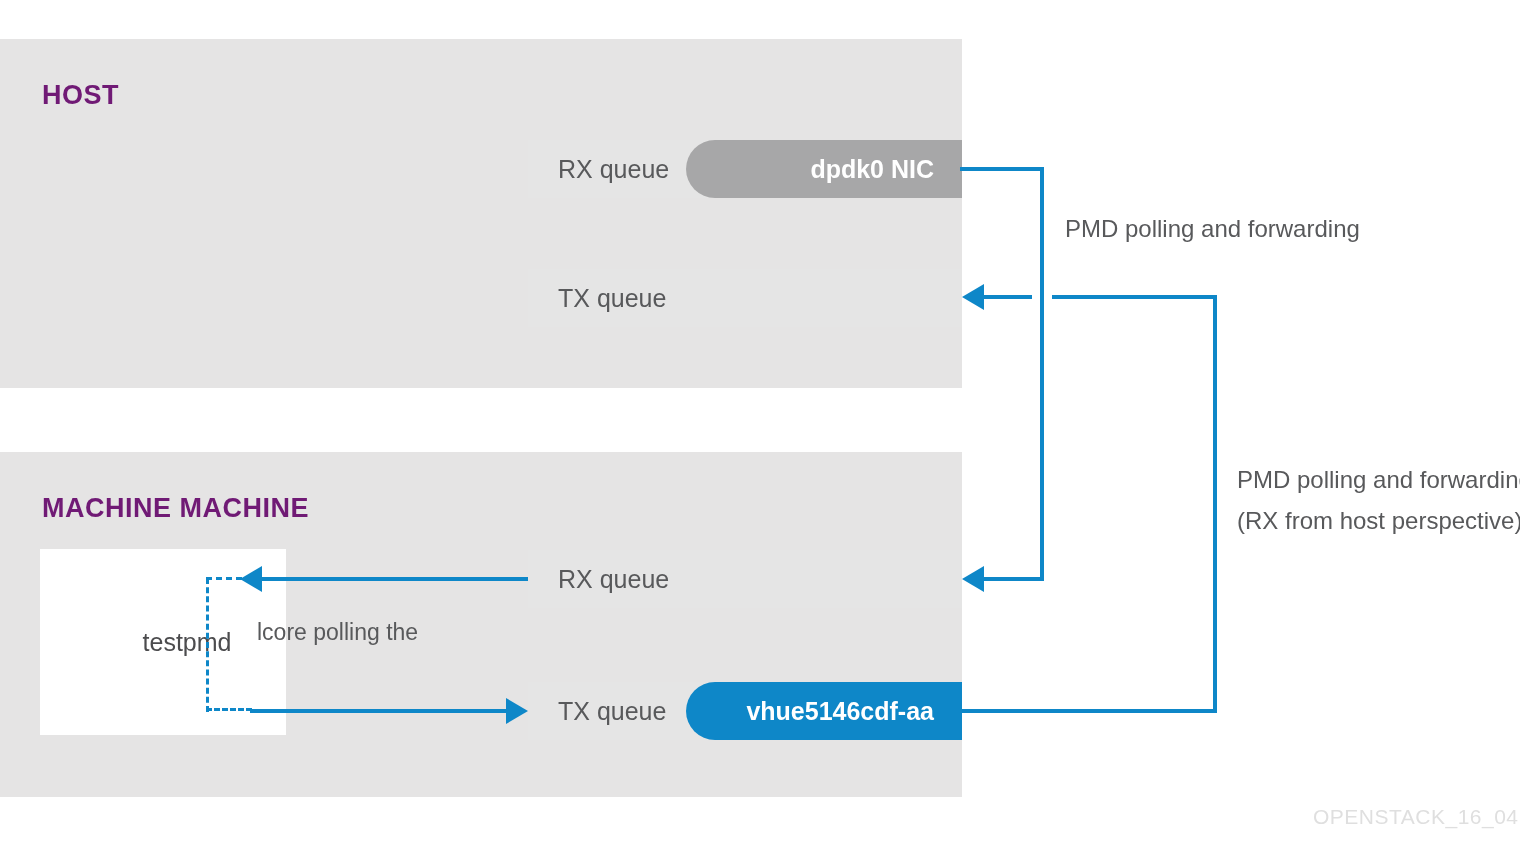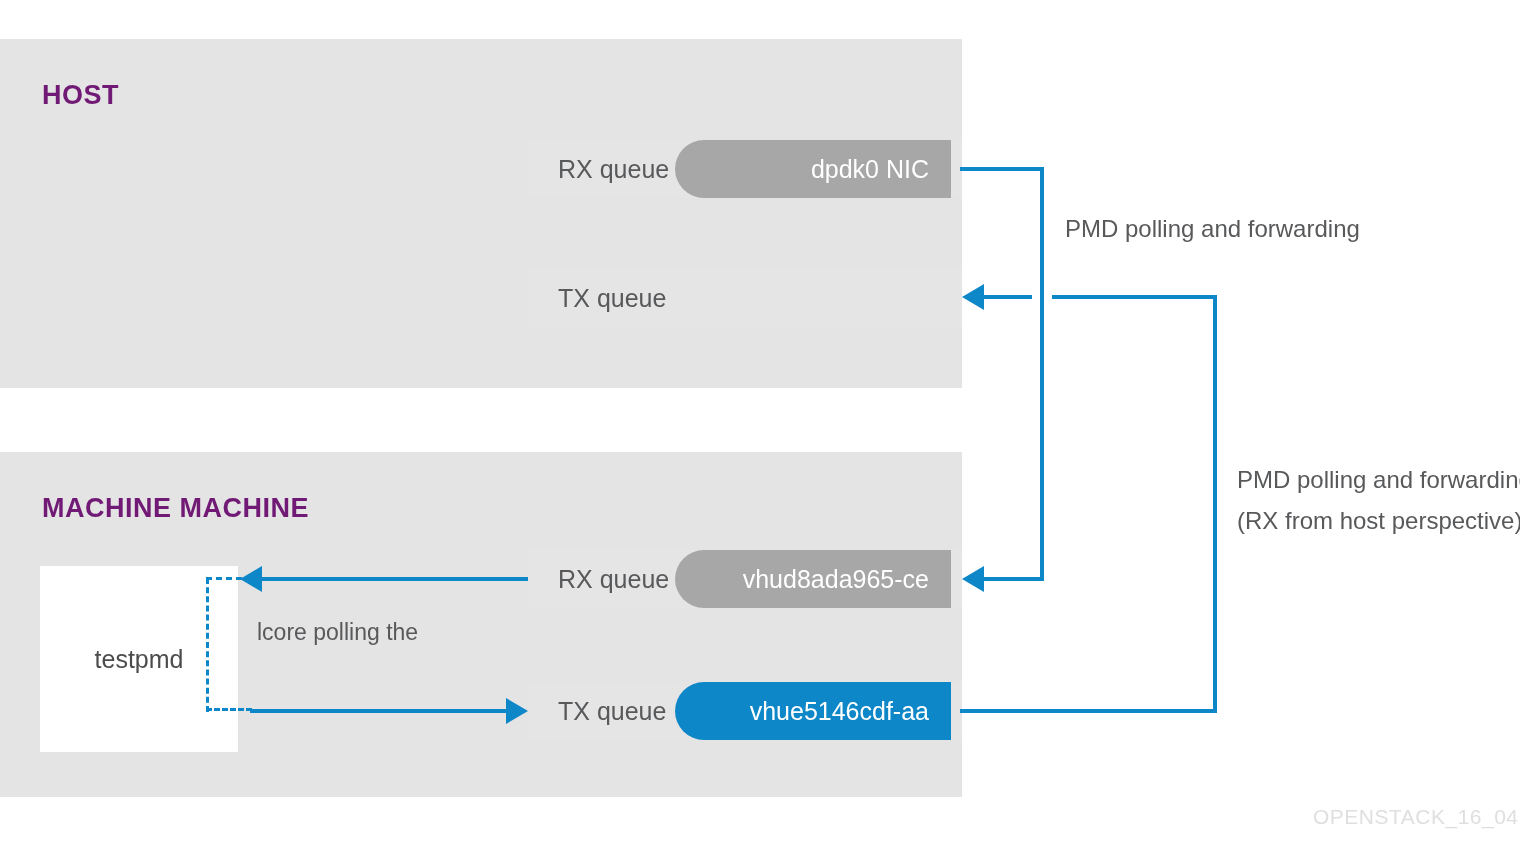"dpdk0 NIC" .pill { font-weight: normal -> bold; padding-right: 22px -> 28px; right: 11px -> 0 }
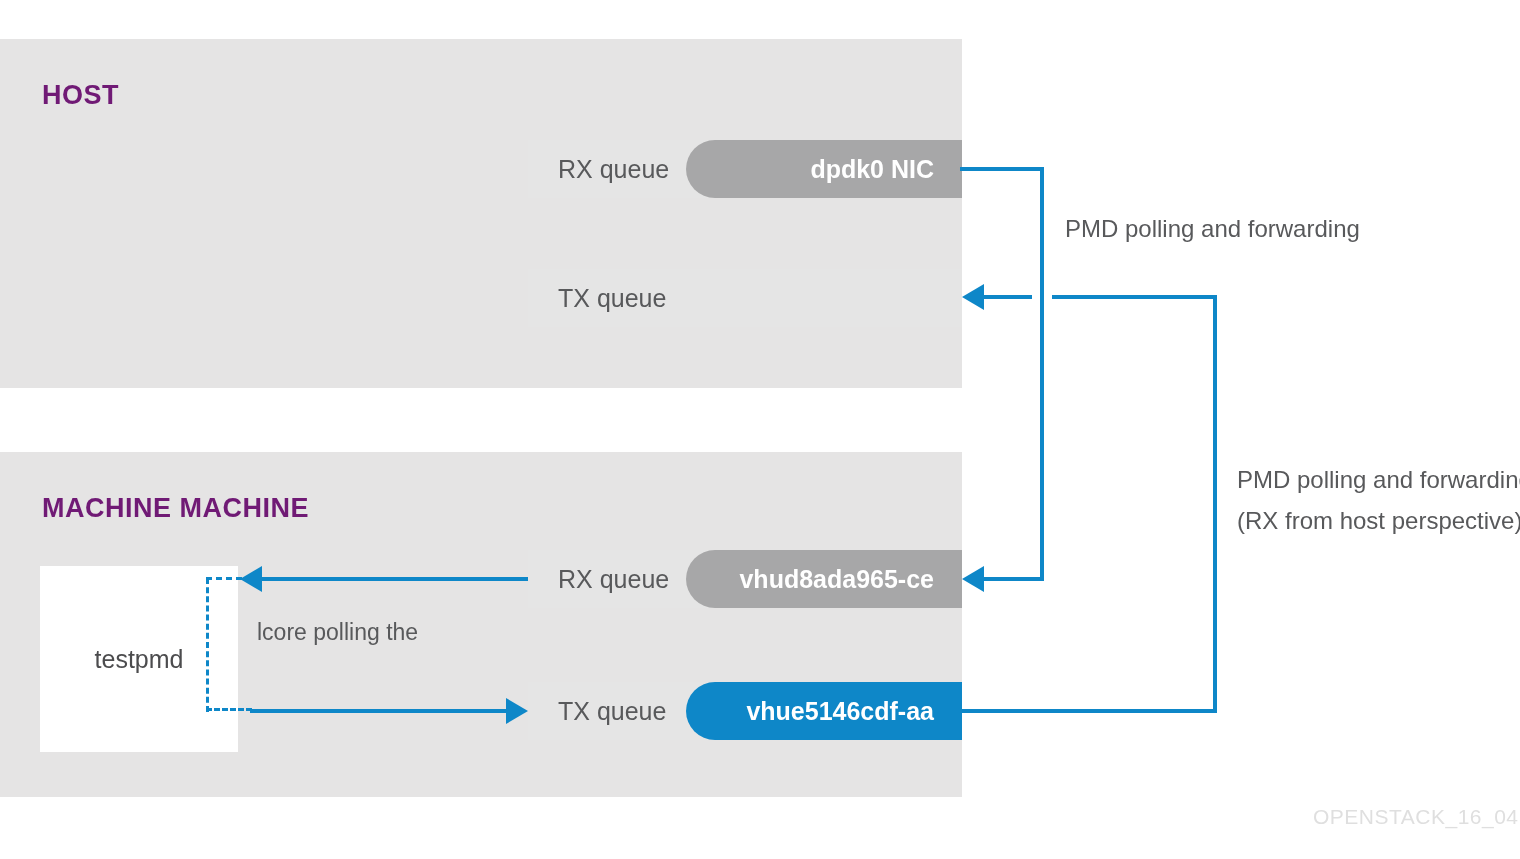"vhud8ada965-ce" span.pill { html: <span>vhud8ada965-ce</span> -> none }
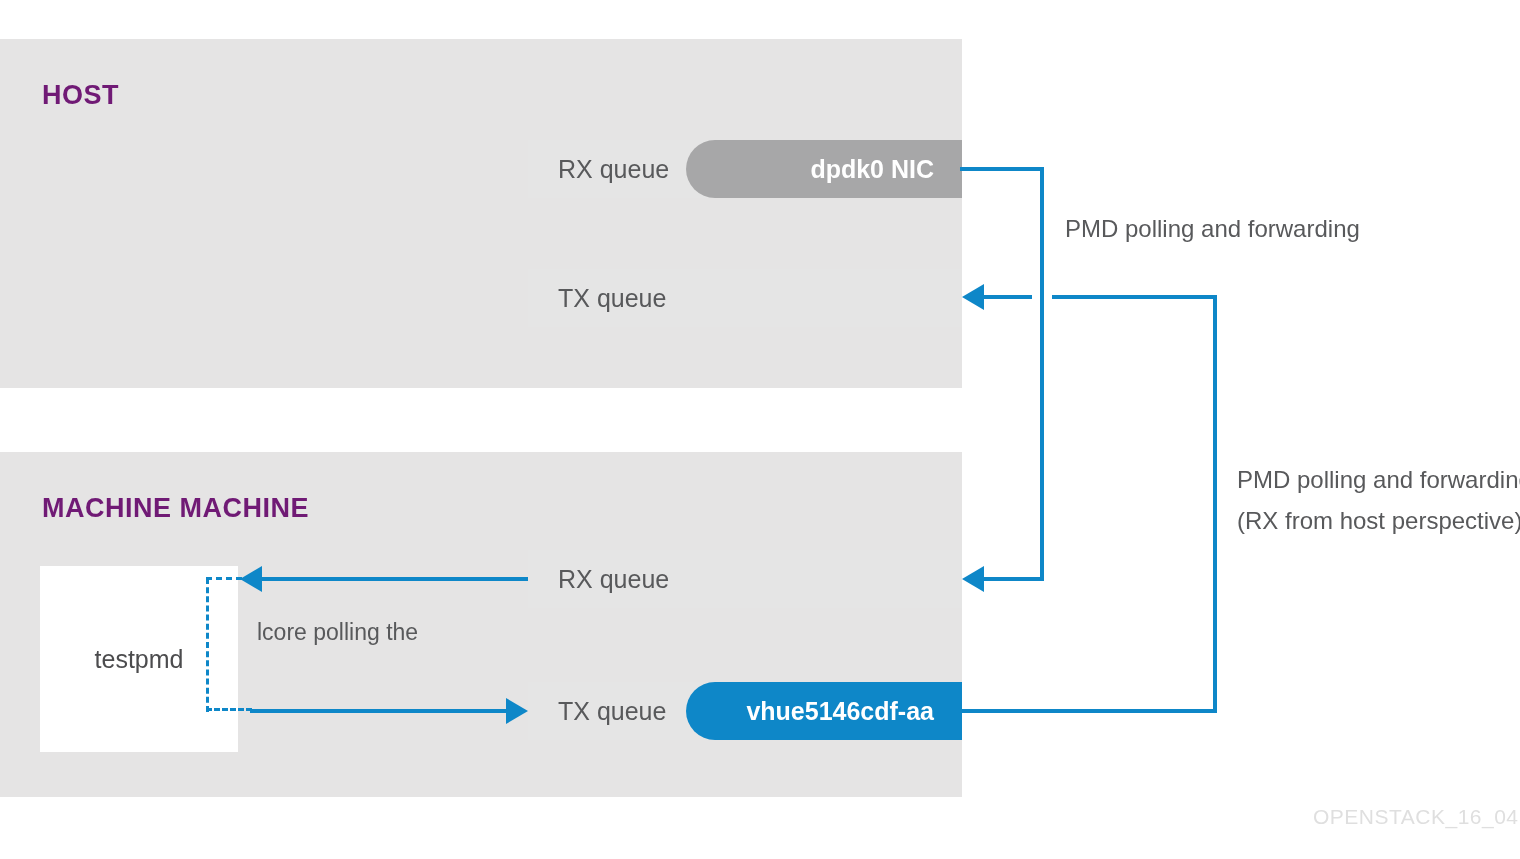"testpmd" .app-box { padding-left: none -> 48px; top: 566px -> 549px }
